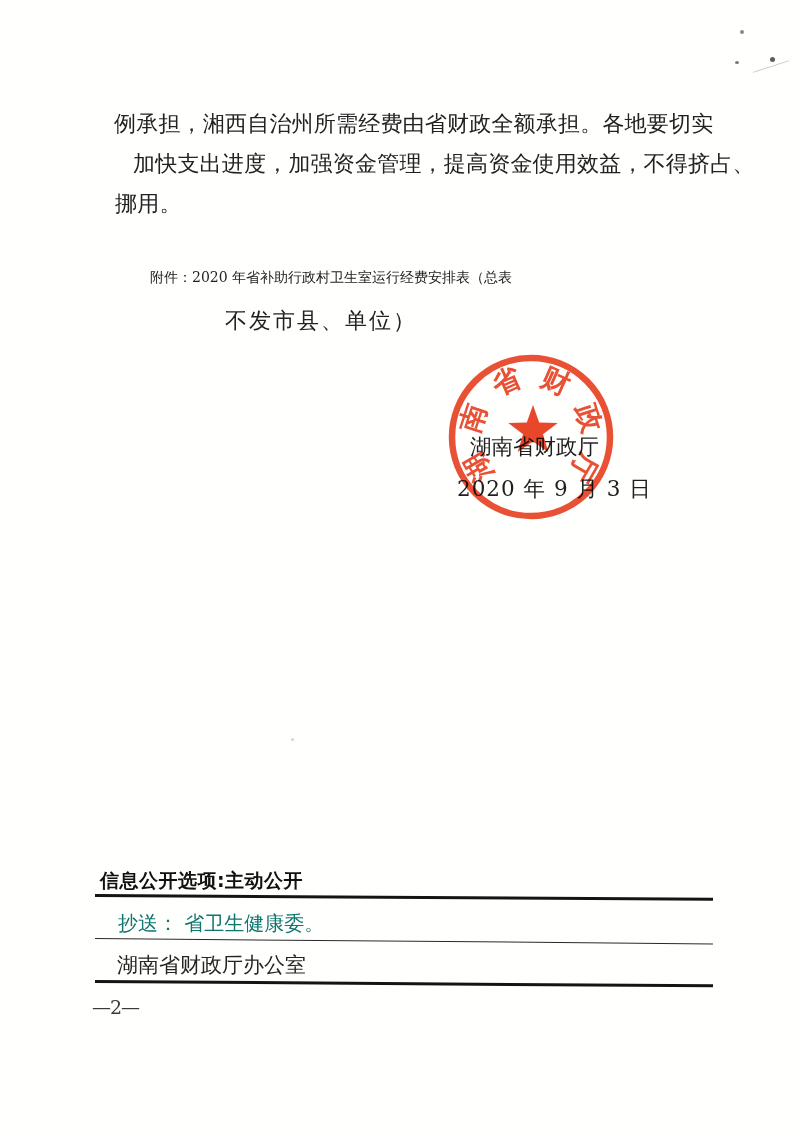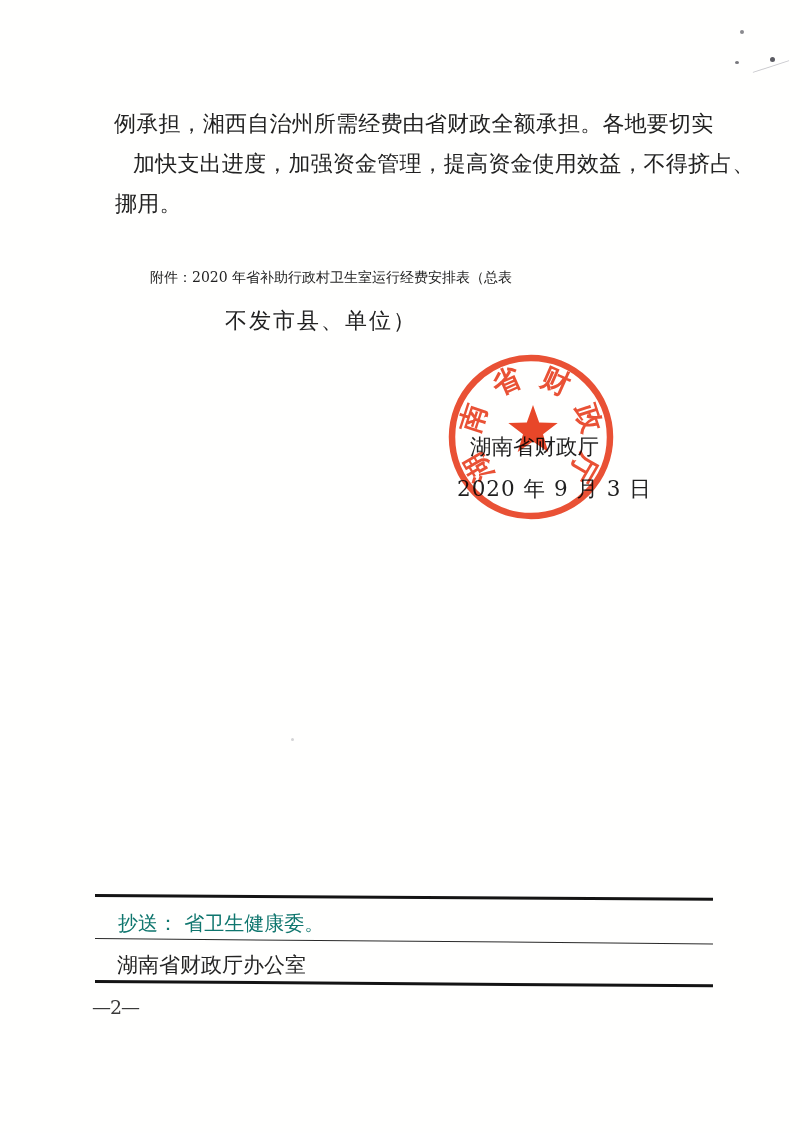"信息公开选项:主动公开" div.abs { html: none -> <div>信息公开选项:主动公开</div> }
